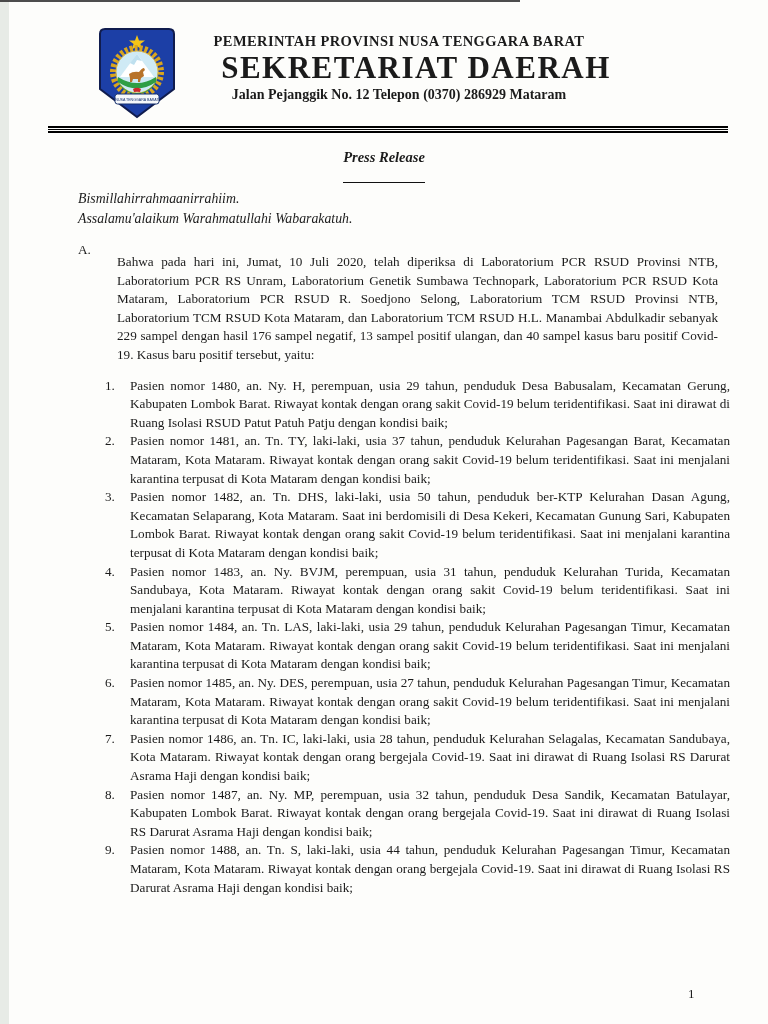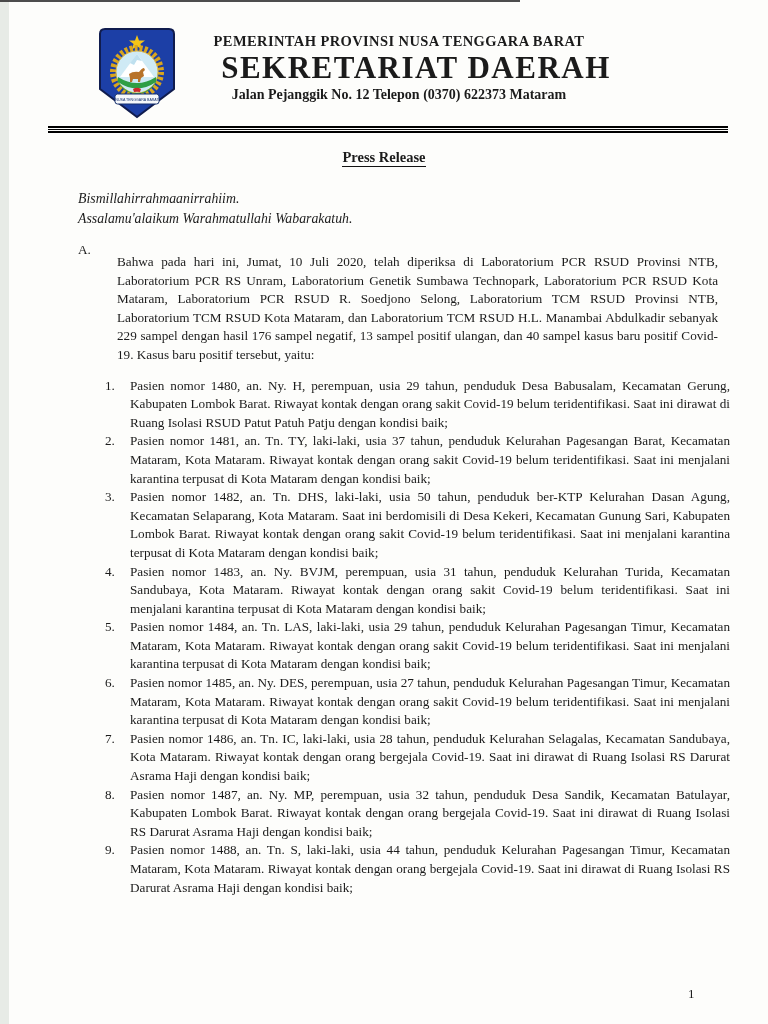"Jalan Pejanggik No. 12 Telepon" div.lh-addr { text: 622373 -> 286929 }
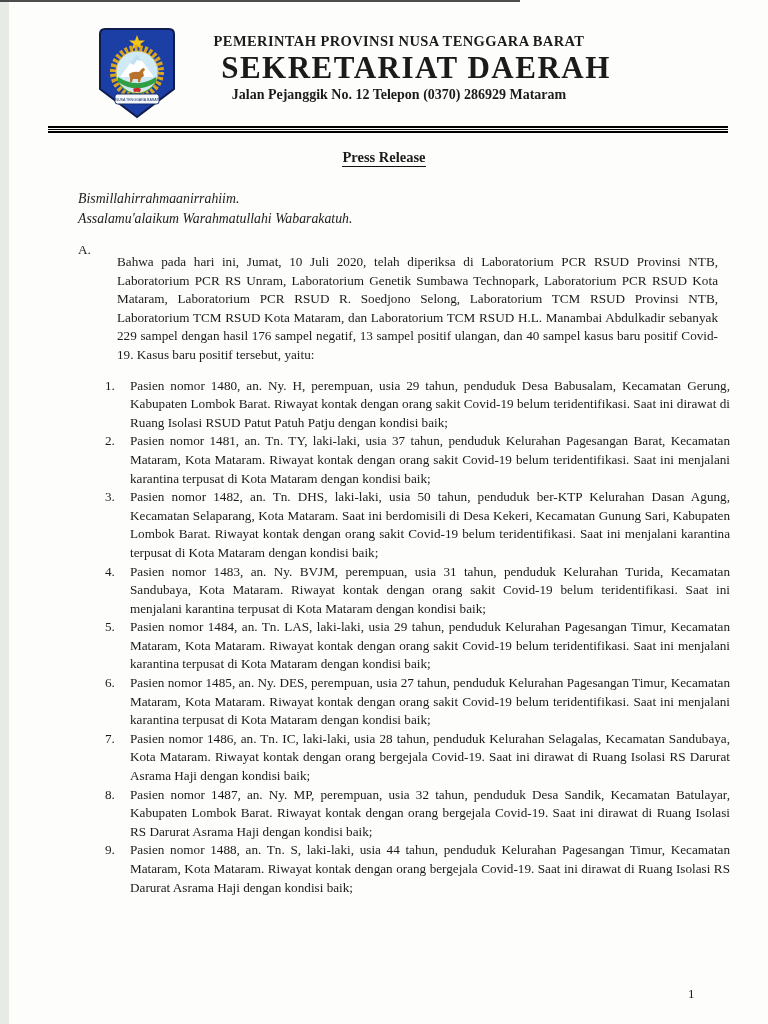"Press Release" .doc-title { font-style: none -> italic; padding-bottom: 1px -> 17px }
